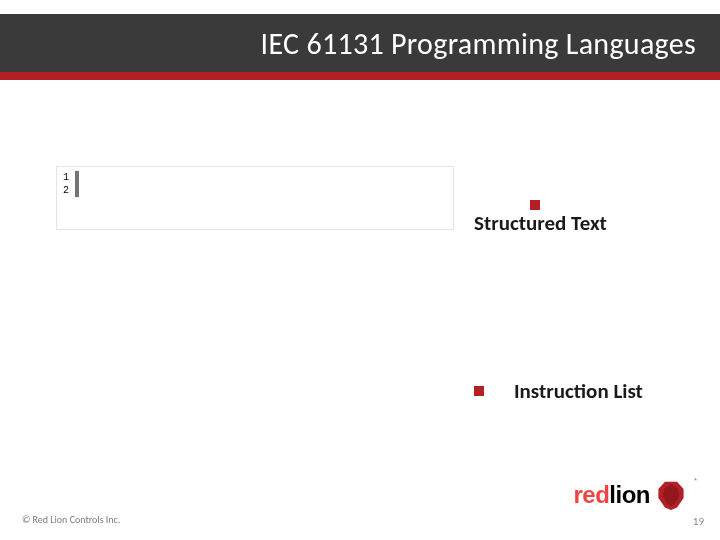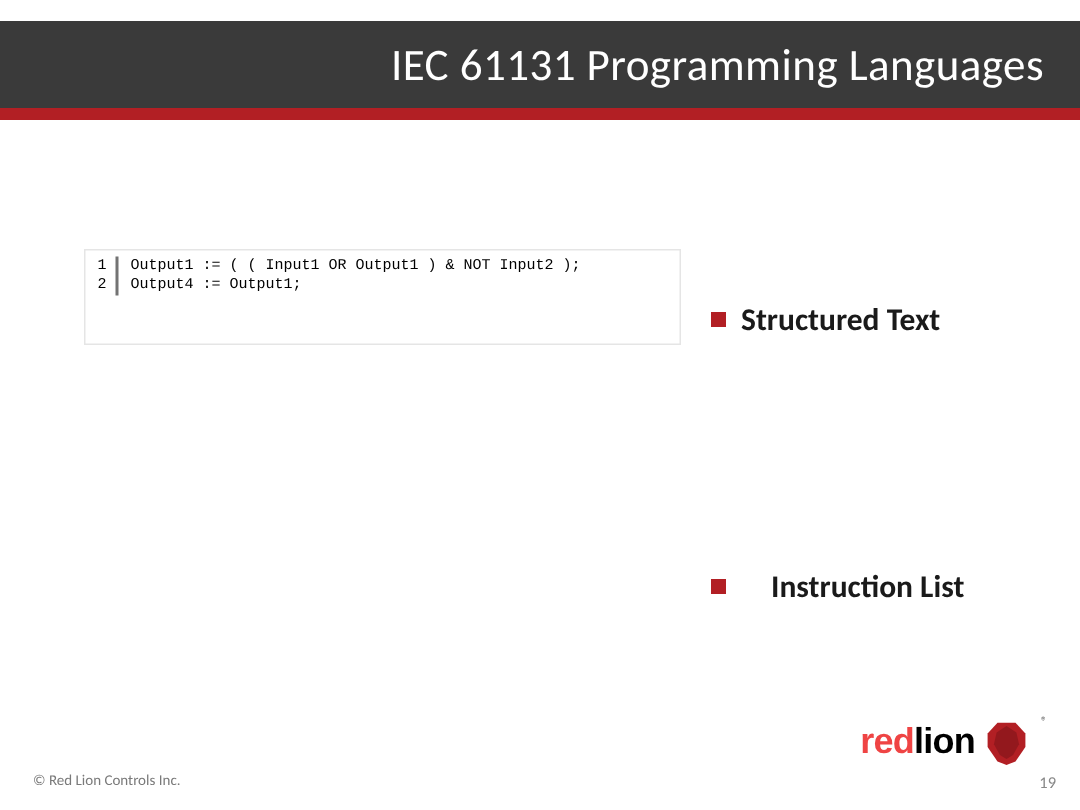"1 2" .gutter { border-right: 2px solid #737373 -> 4px solid #737373 }
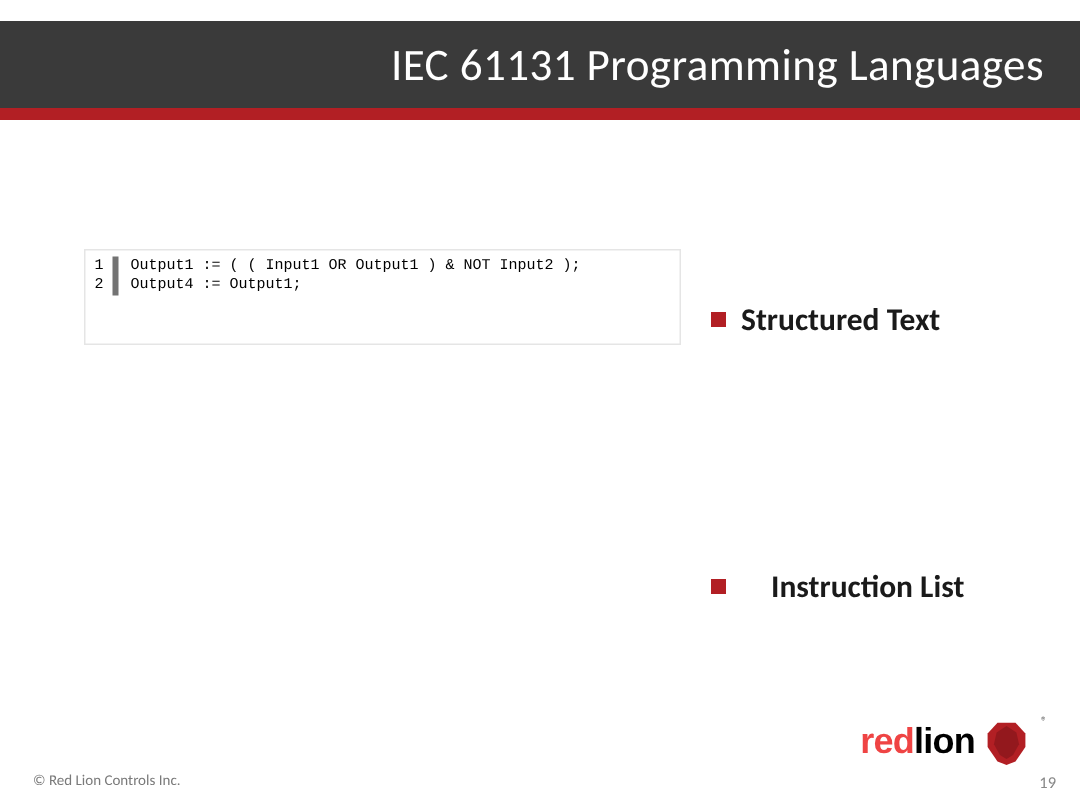"Output1 := ( ( Input1" div.lines { html: <div>Output1 := ( ( Input1 OR Output1 ) &amp; NOT Input2 ); Output4 := Output1;</div> -> none }
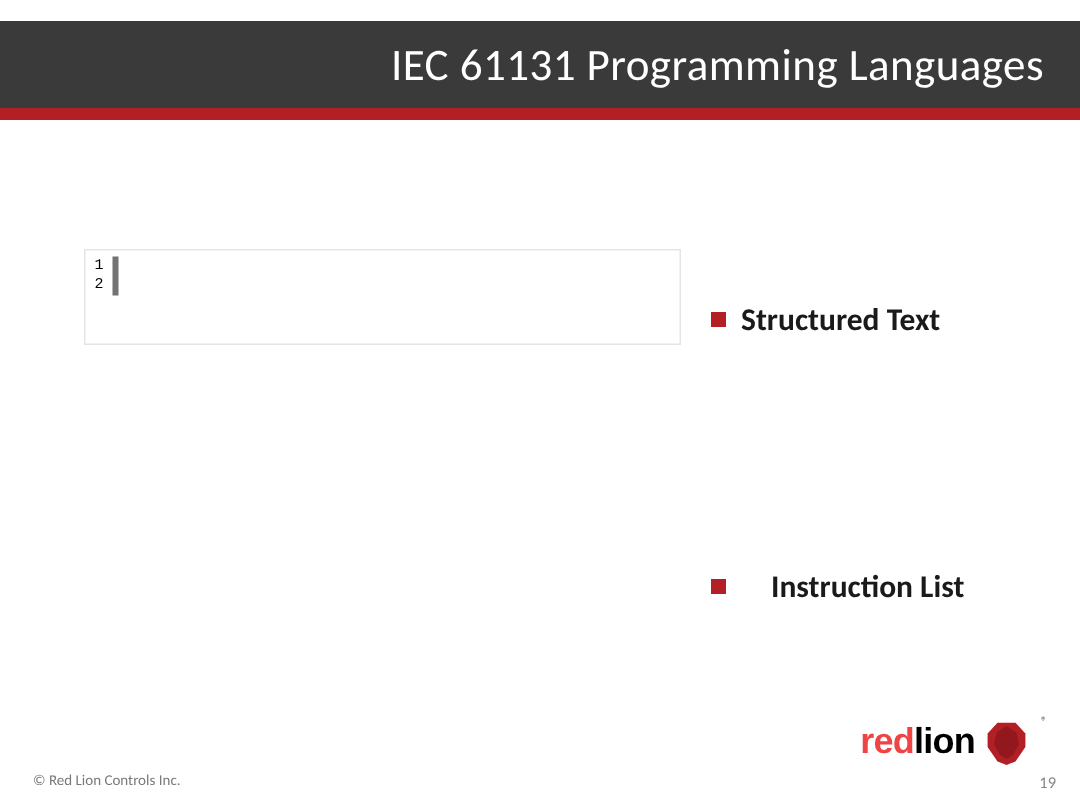"Structured Text" .label.top { flex-direction: none -> column }
